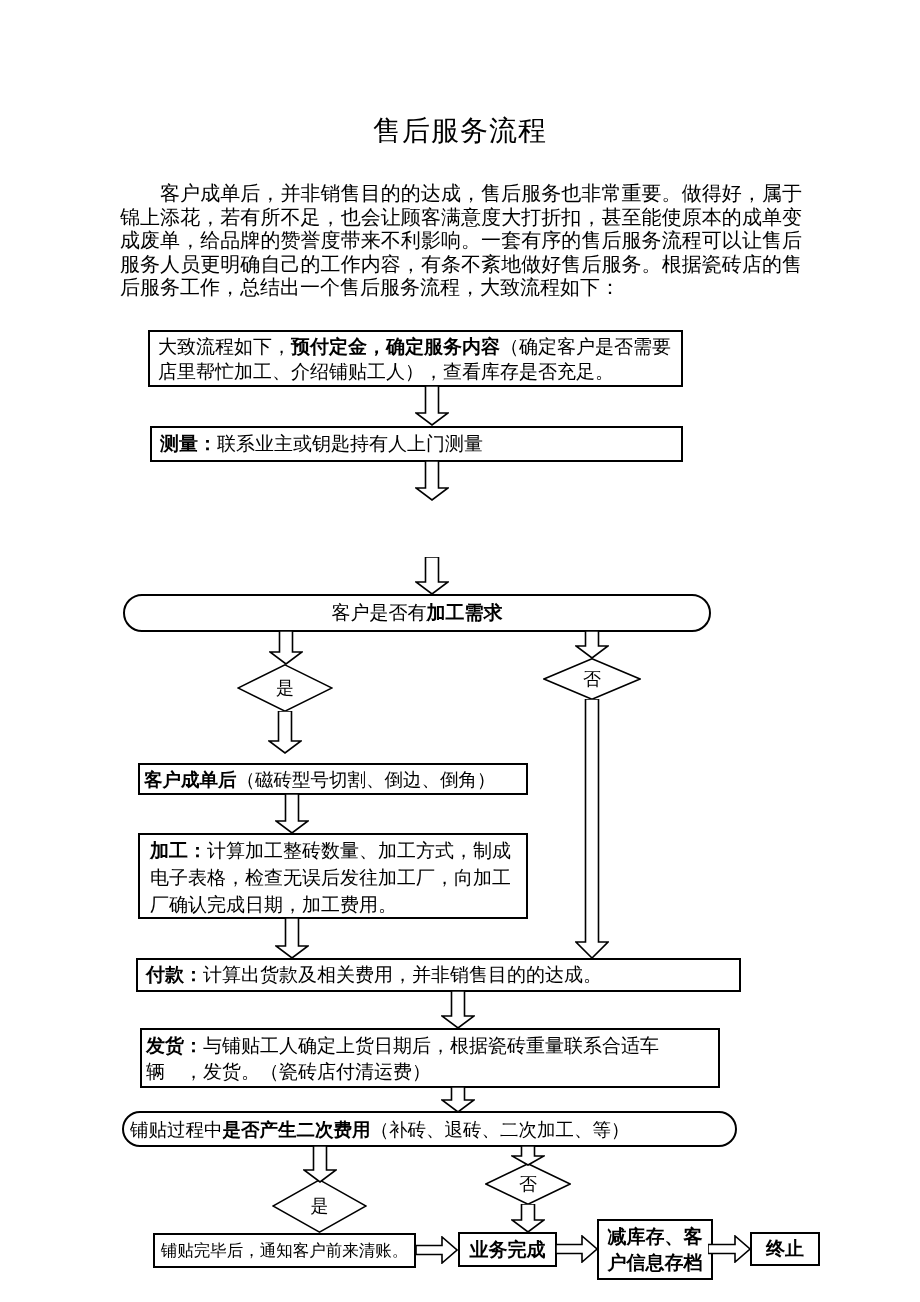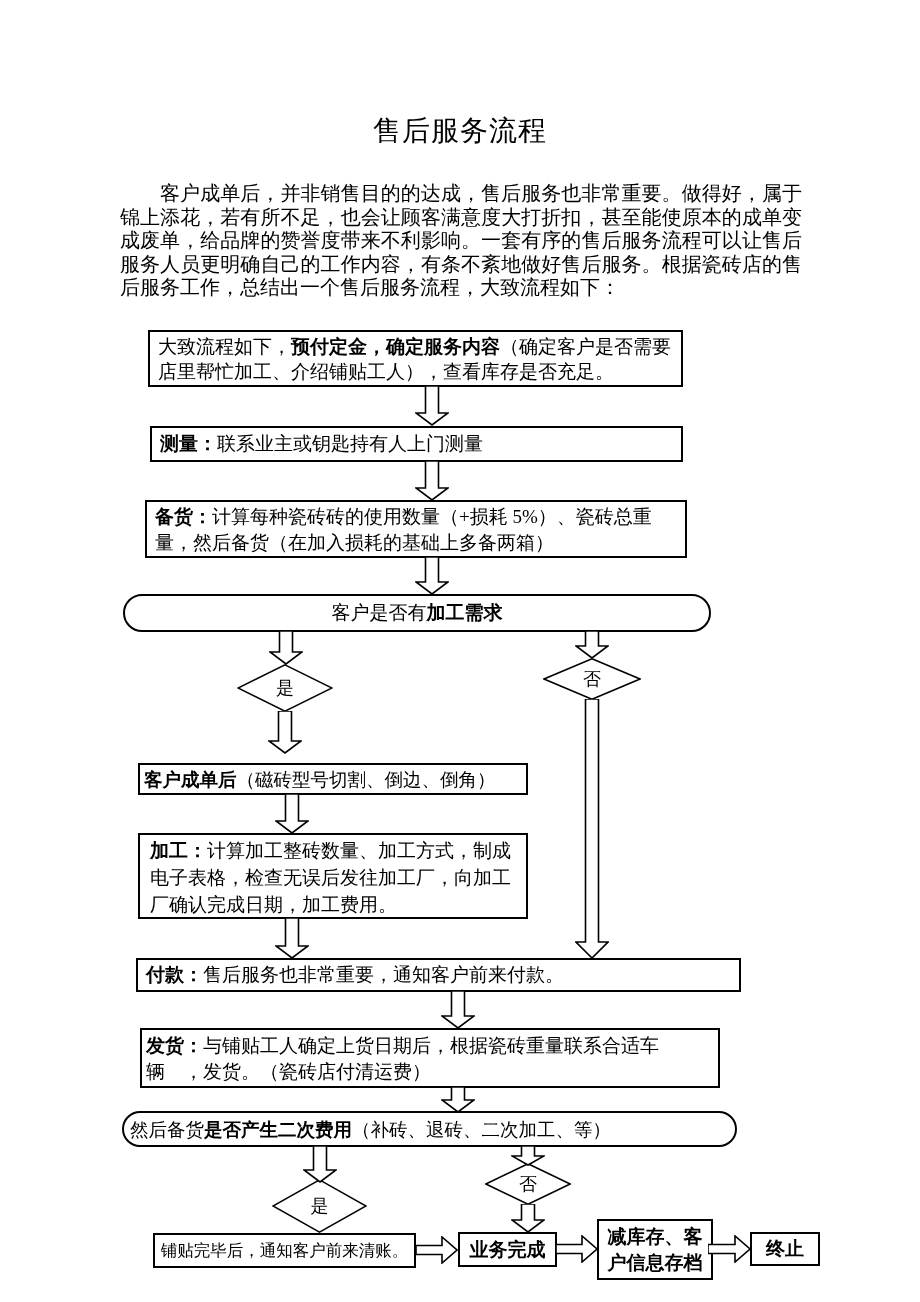"备货：计算每种瓷砖砖的使用数量（+损耗" div.node { html: <div> <span><b>备货：</b><span>计算每种瓷砖砖的使用数量（+损耗 5%）、瓷砖总重量，然后备货（在加入损耗的基础上多备两箱）</span></span> </div> -> none }
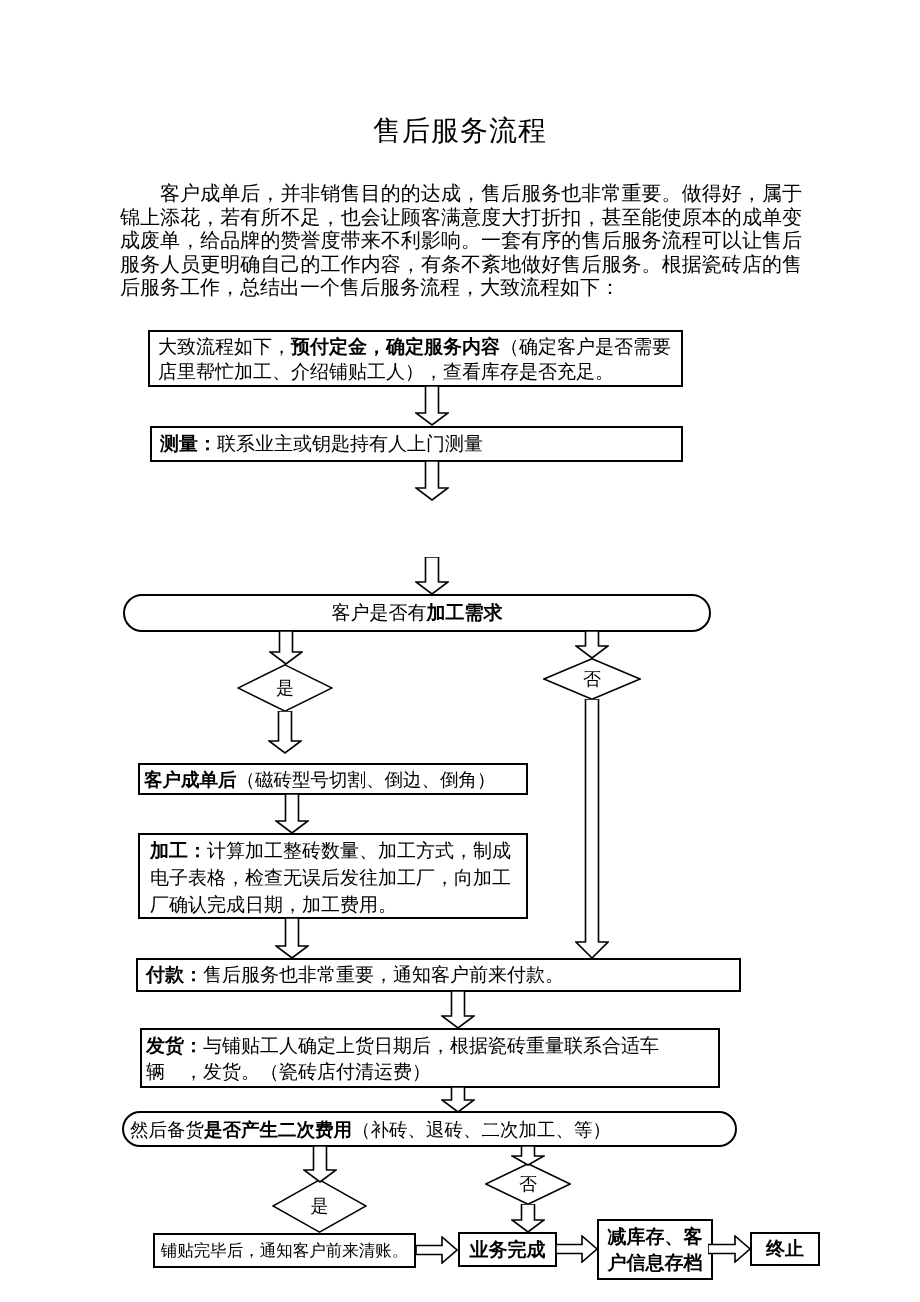"售后服务也非常重要，通知客户前来付款。" span { text: 售后服务也非常重要，通知客户前来付款 -> 计算出货款及相关费用，并非销售目的的达成 }
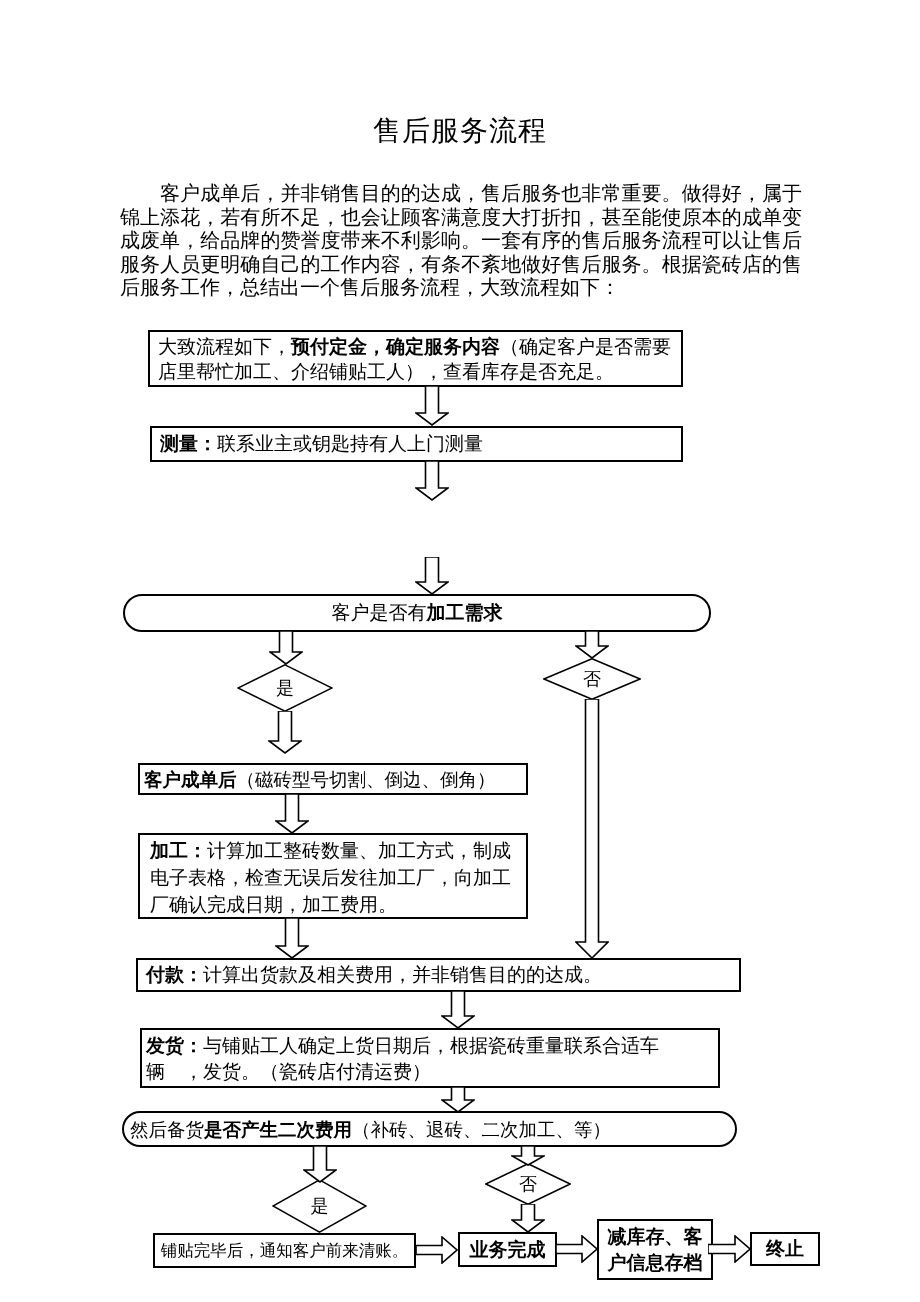"然后备货" span { text: 然后备货 -> 铺贴过程中 }
